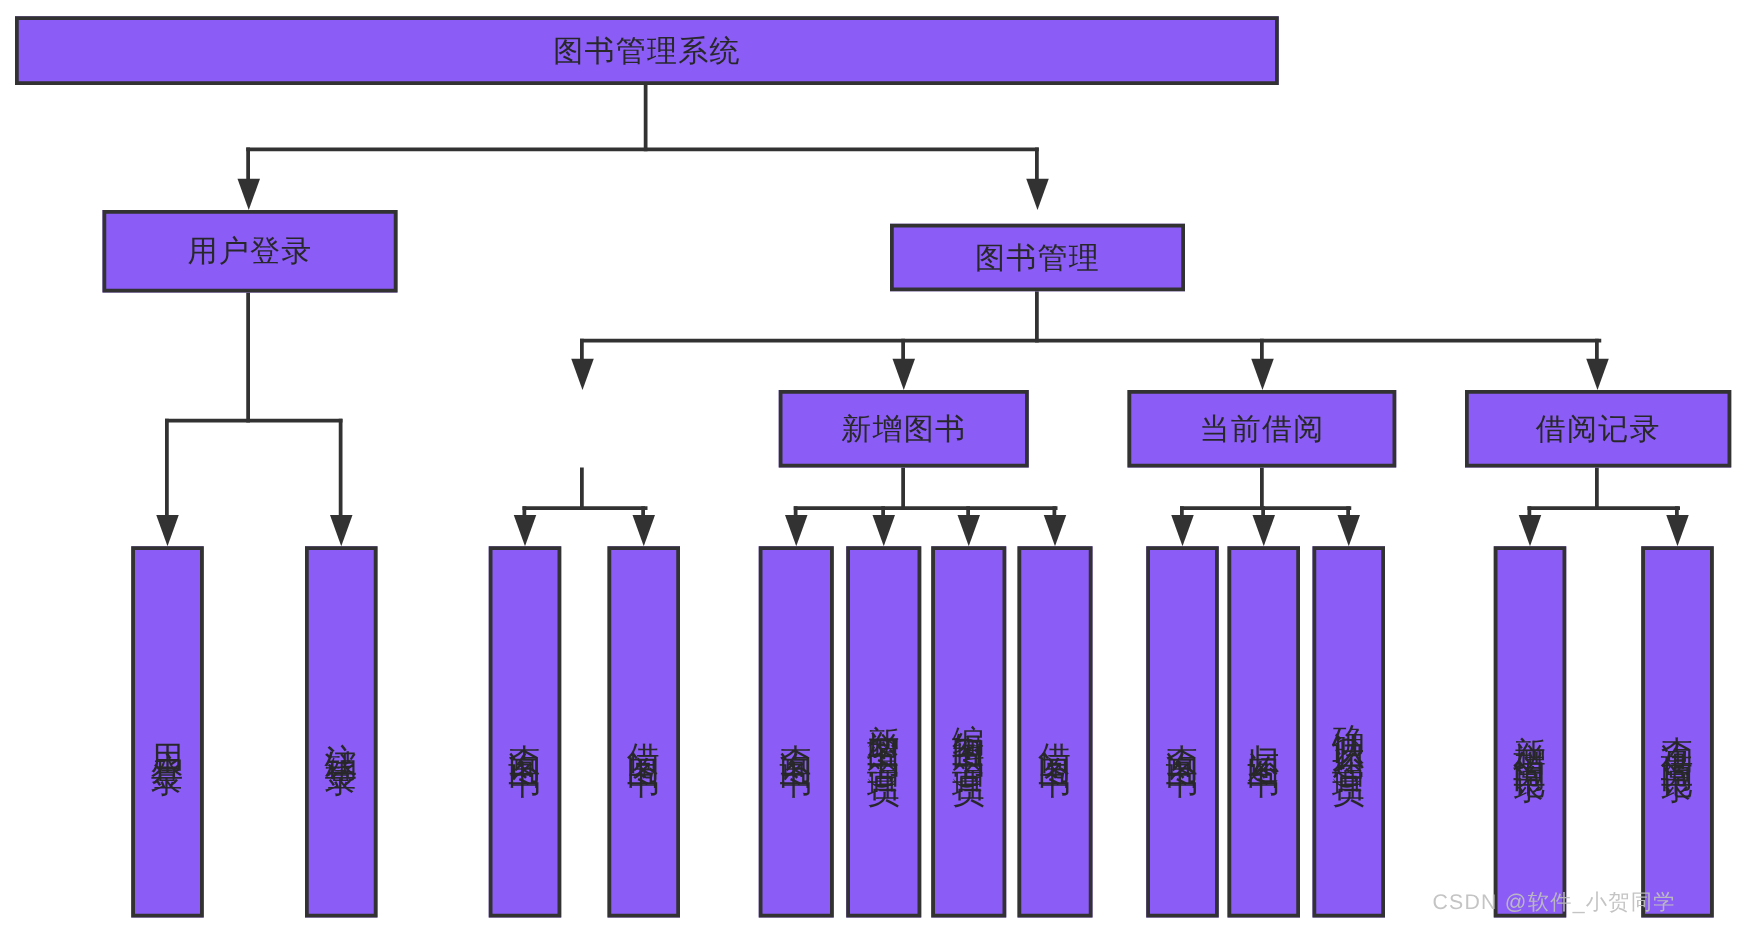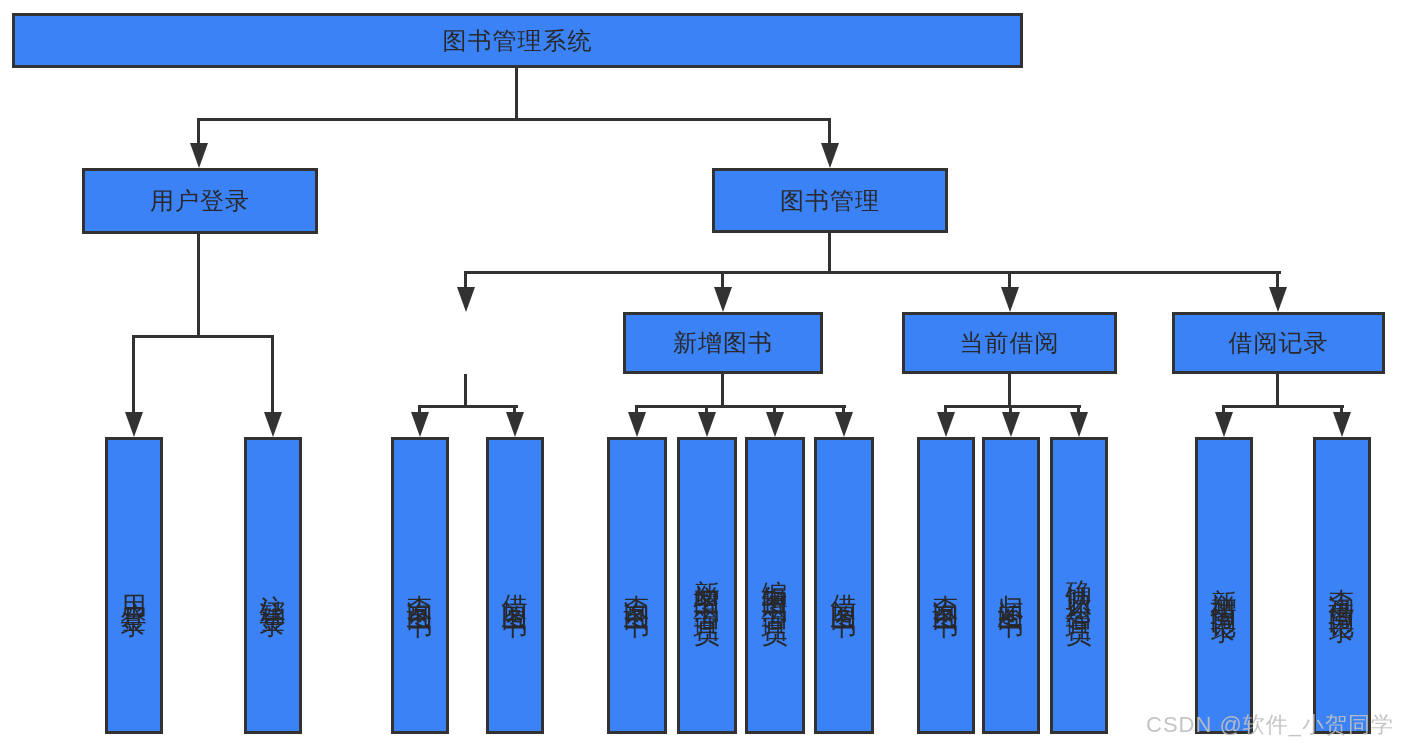"图书管理系统" .box { background: #3b82f6 -> #8b5cf6 }
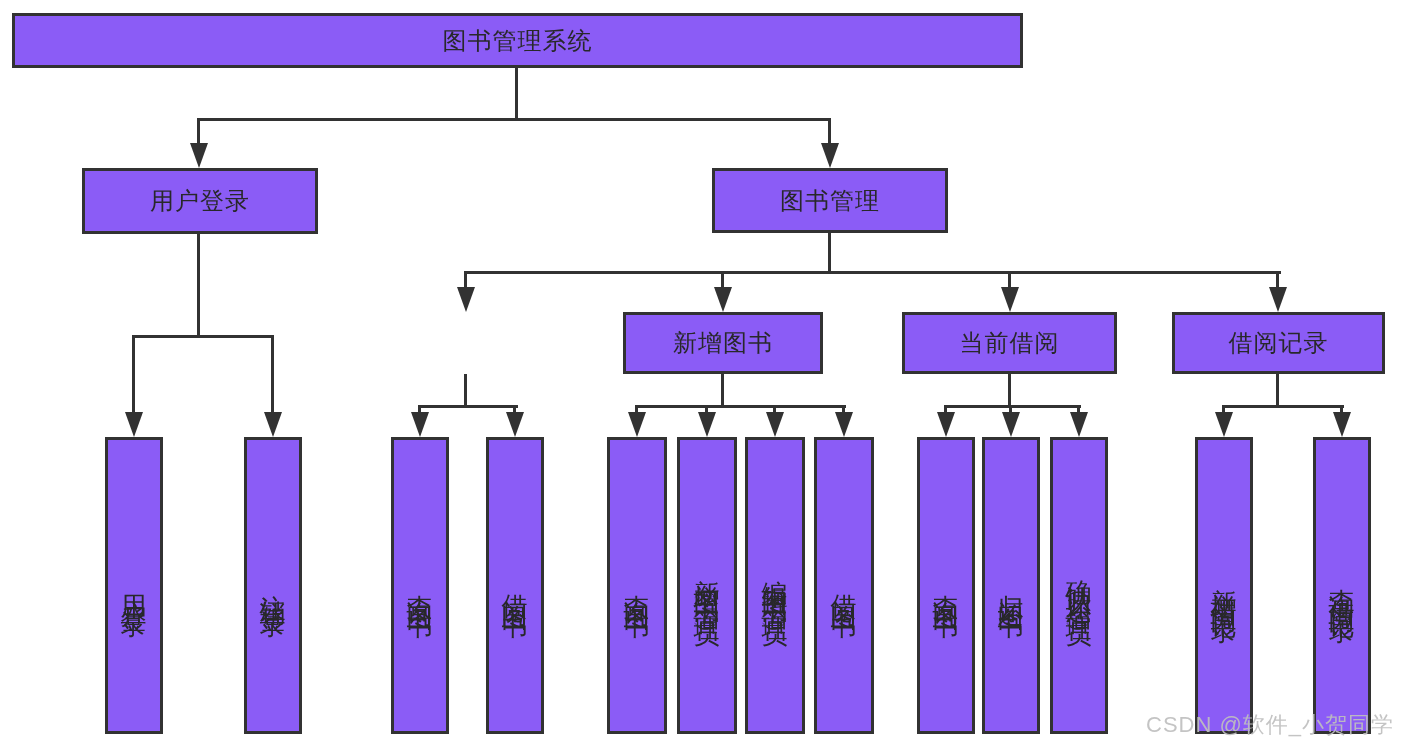"图书管理" div.box { height: 65px -> 54px; top: 168px -> 179px }
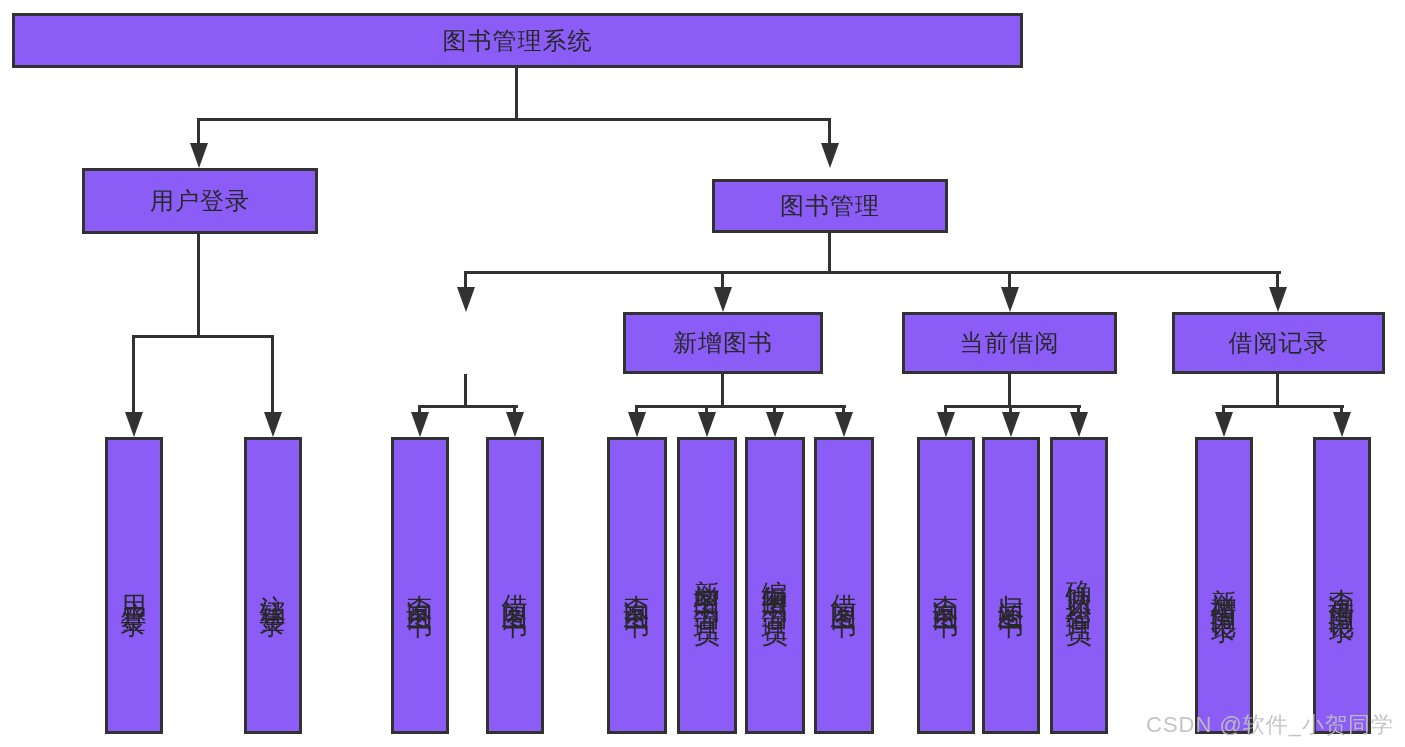"CSDN @软件_小贺同学" .watermark { font-size: 22px -> 17px }
